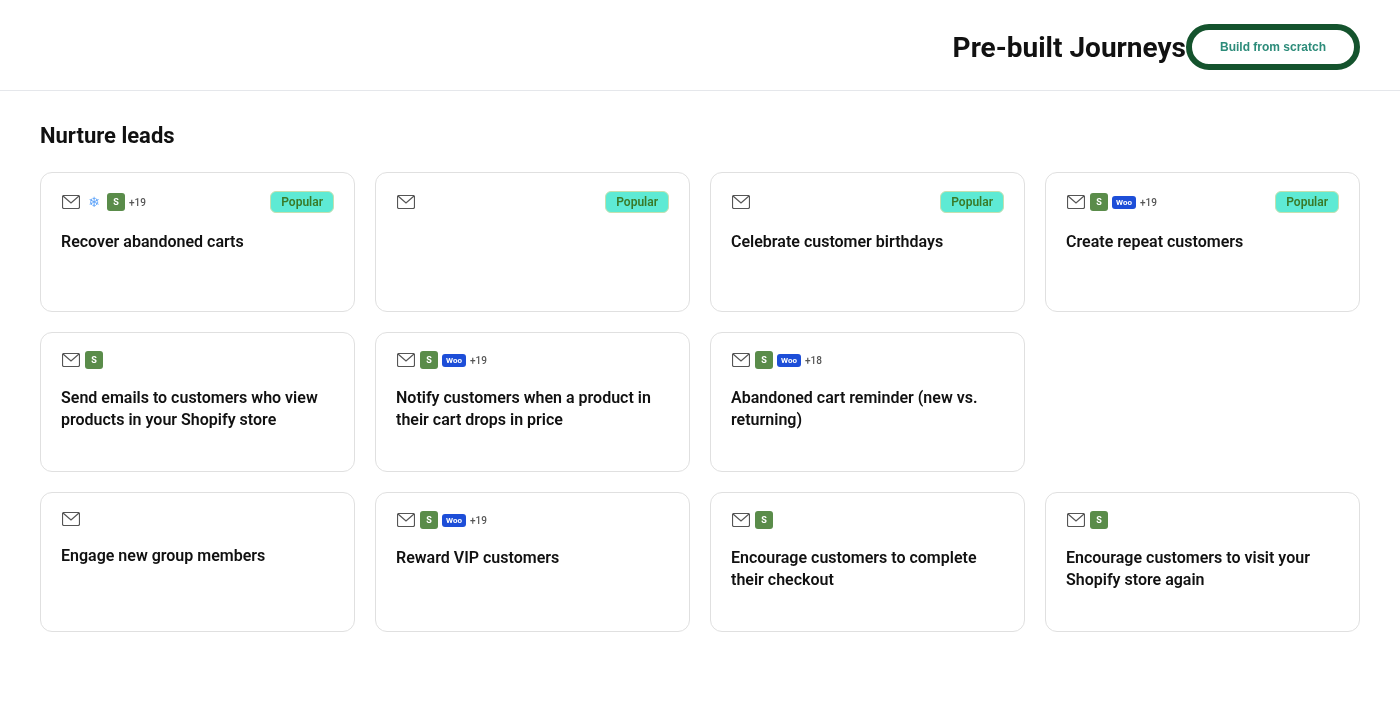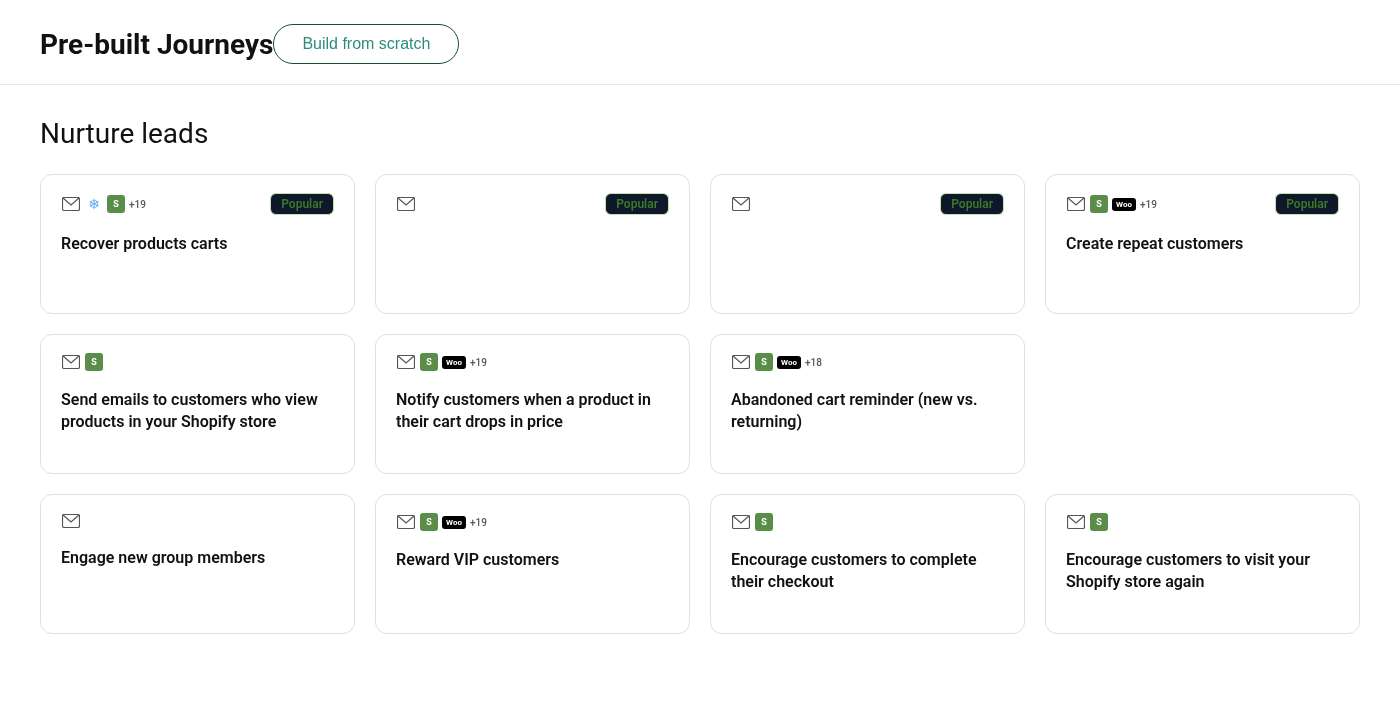"Pre-built Journeys" .header { justify-content: flex-start -> flex-end }
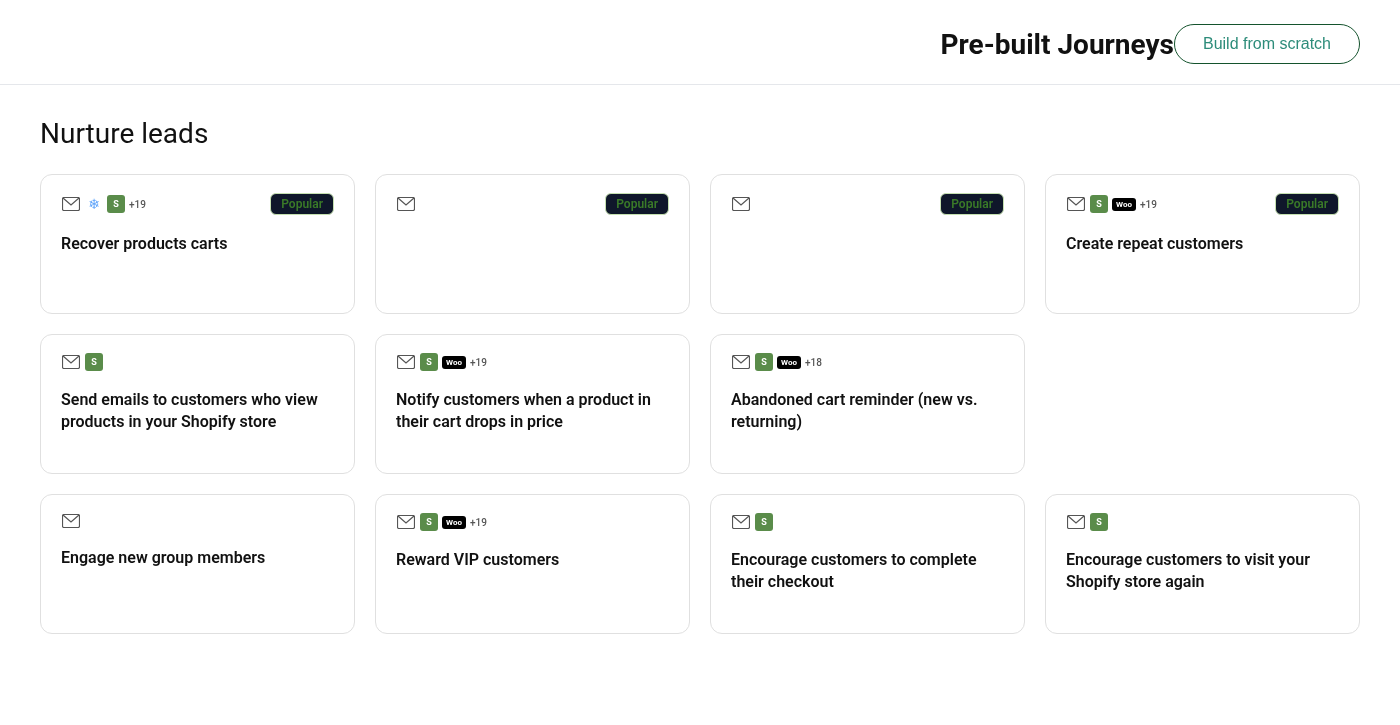"Build from scratch" .build-btn { border: 1px solid #14532d -> 6px solid #14532d; font-size: 16px -> 12px; font-weight: 400 -> 700 }
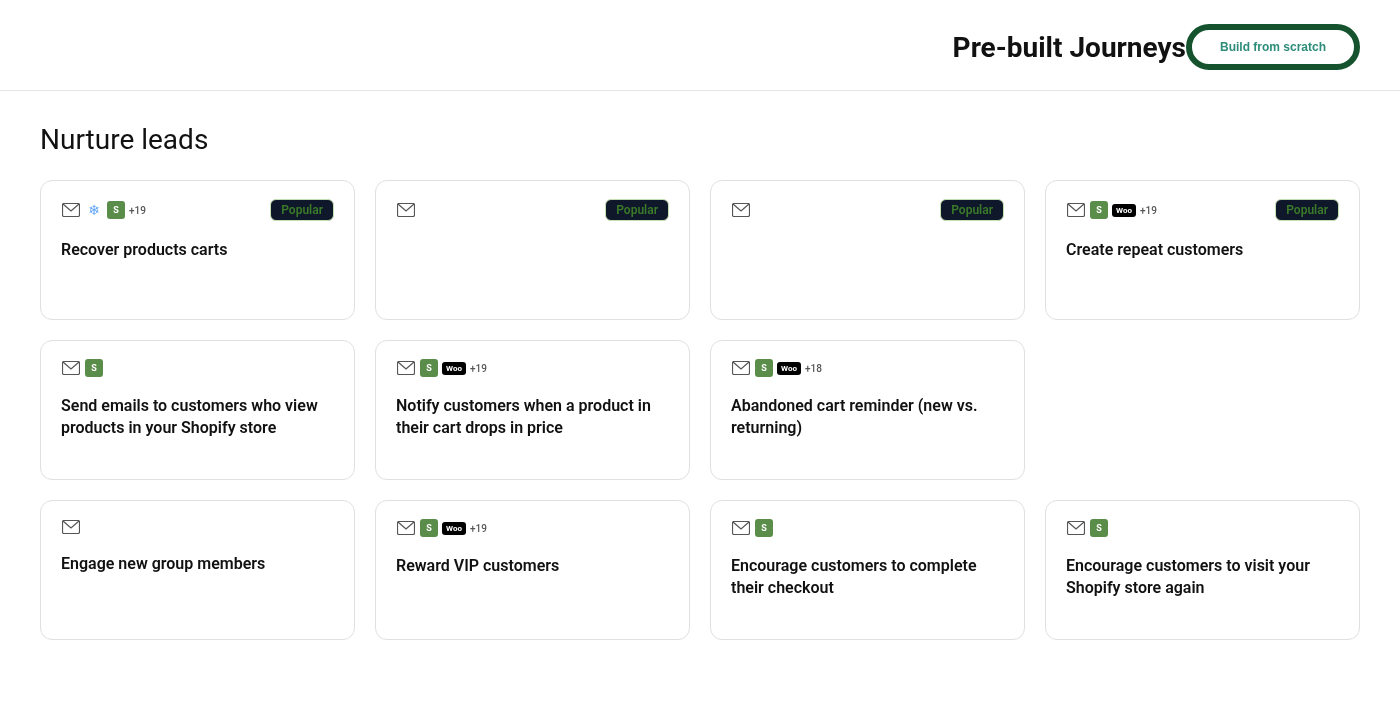"Nurture leads" .section-title { font-size: 28px -> 22px; font-weight: 400 -> 700 }
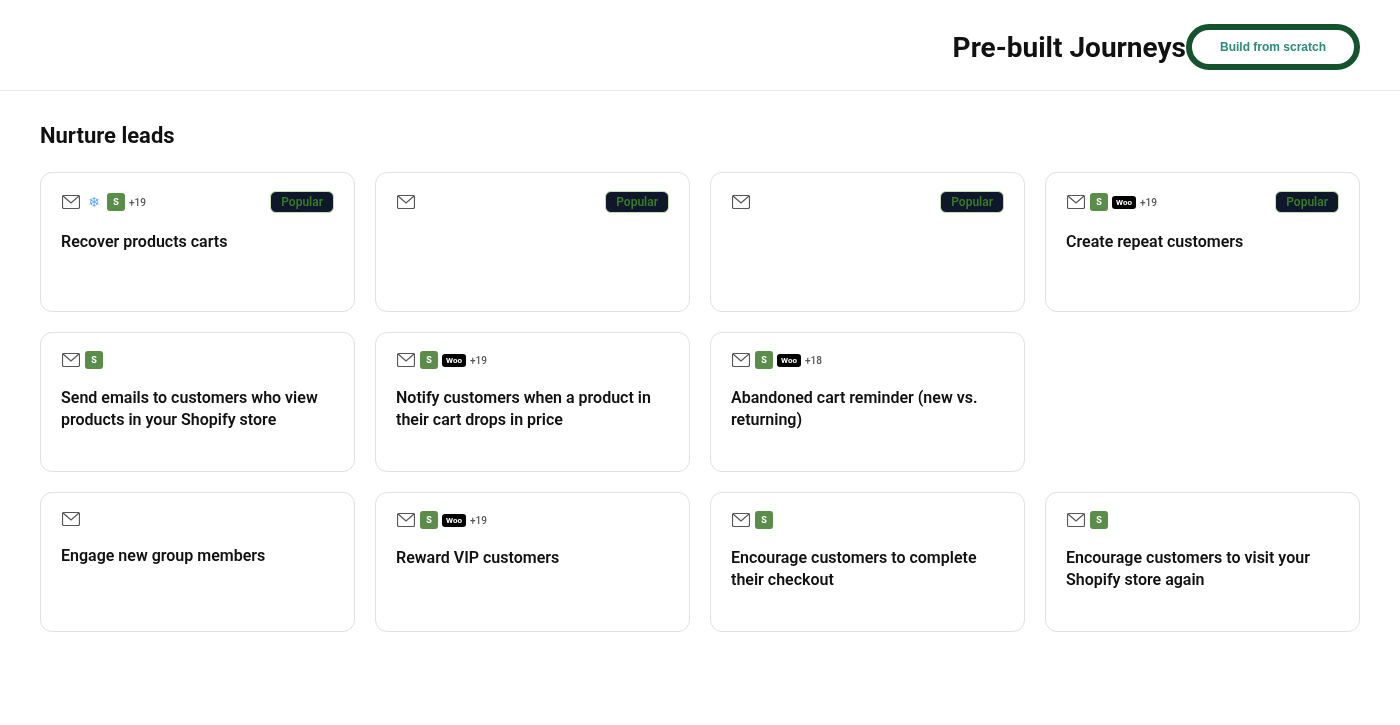"Popular" .badge-popular { background: #0f172a -> #5eead4 }
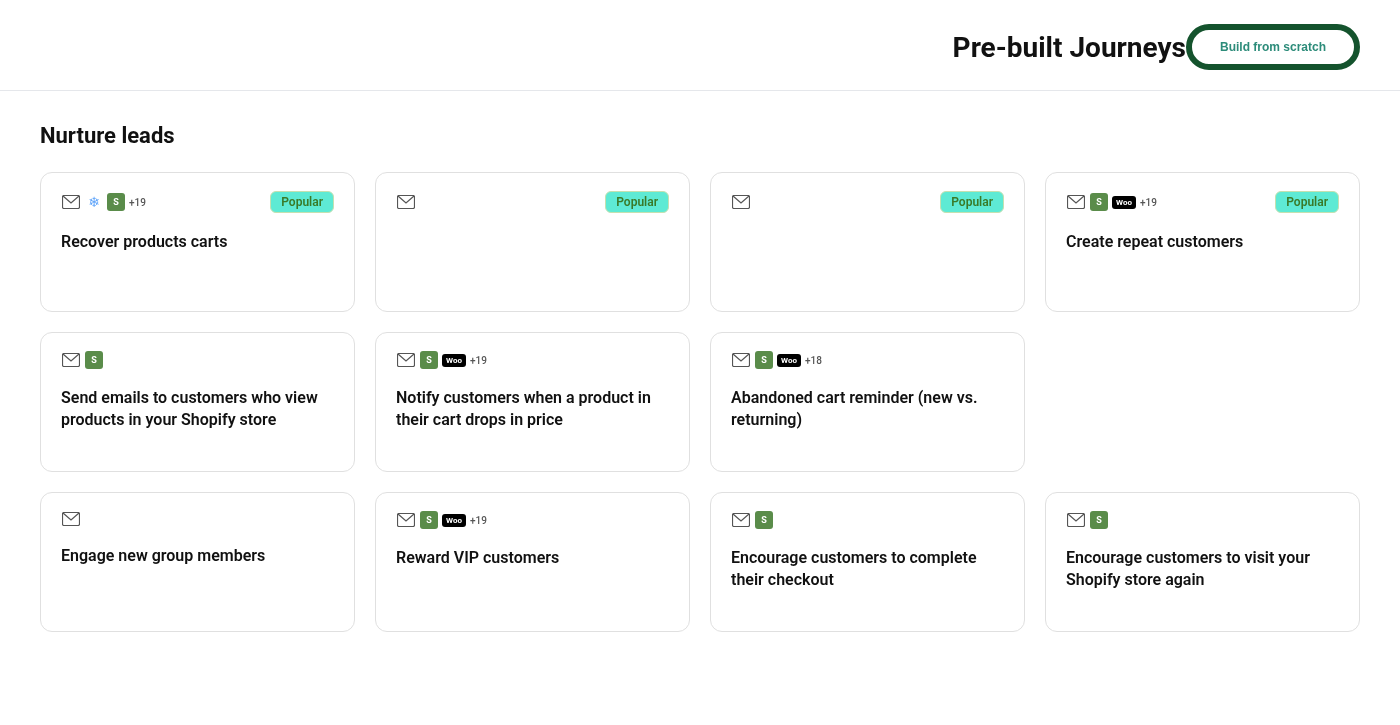"Woo" .icon-woo { background: #000000 -> #1d4ed8 }
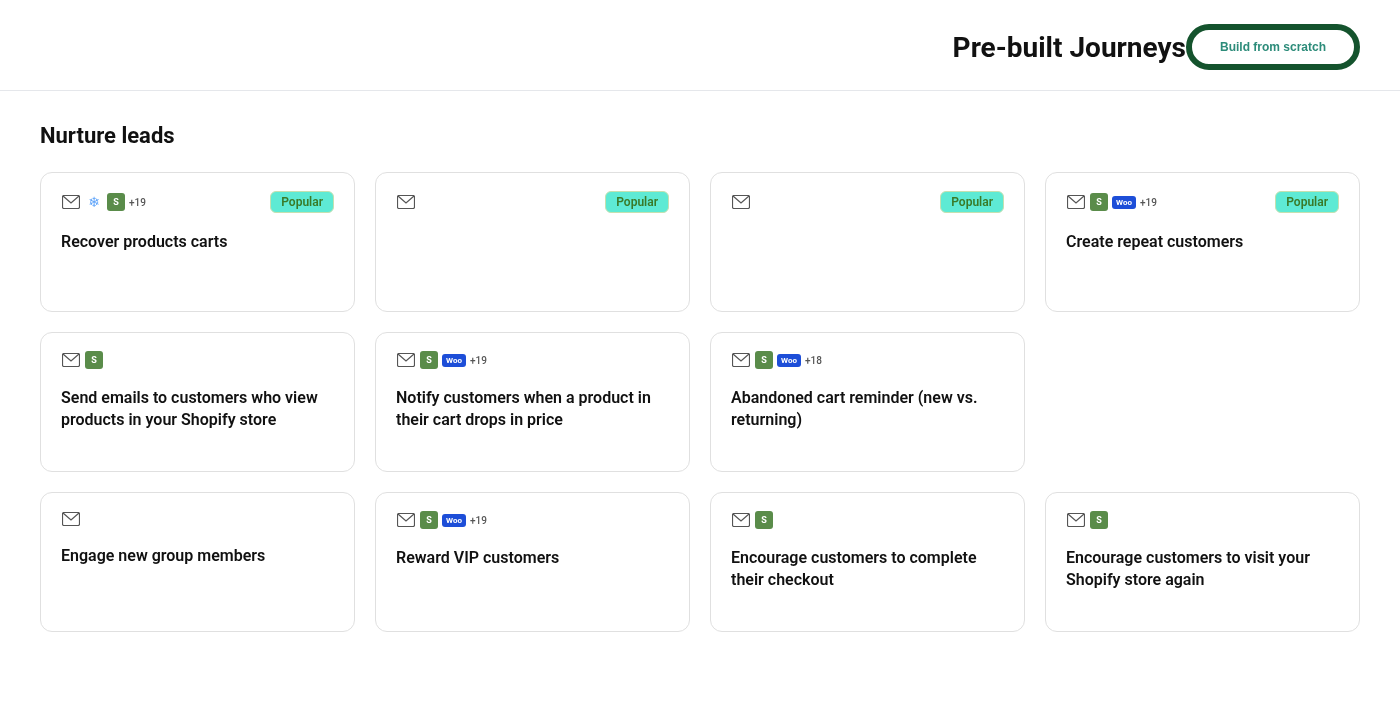"Recover products carts" div.card-title { text: products -> abandoned }
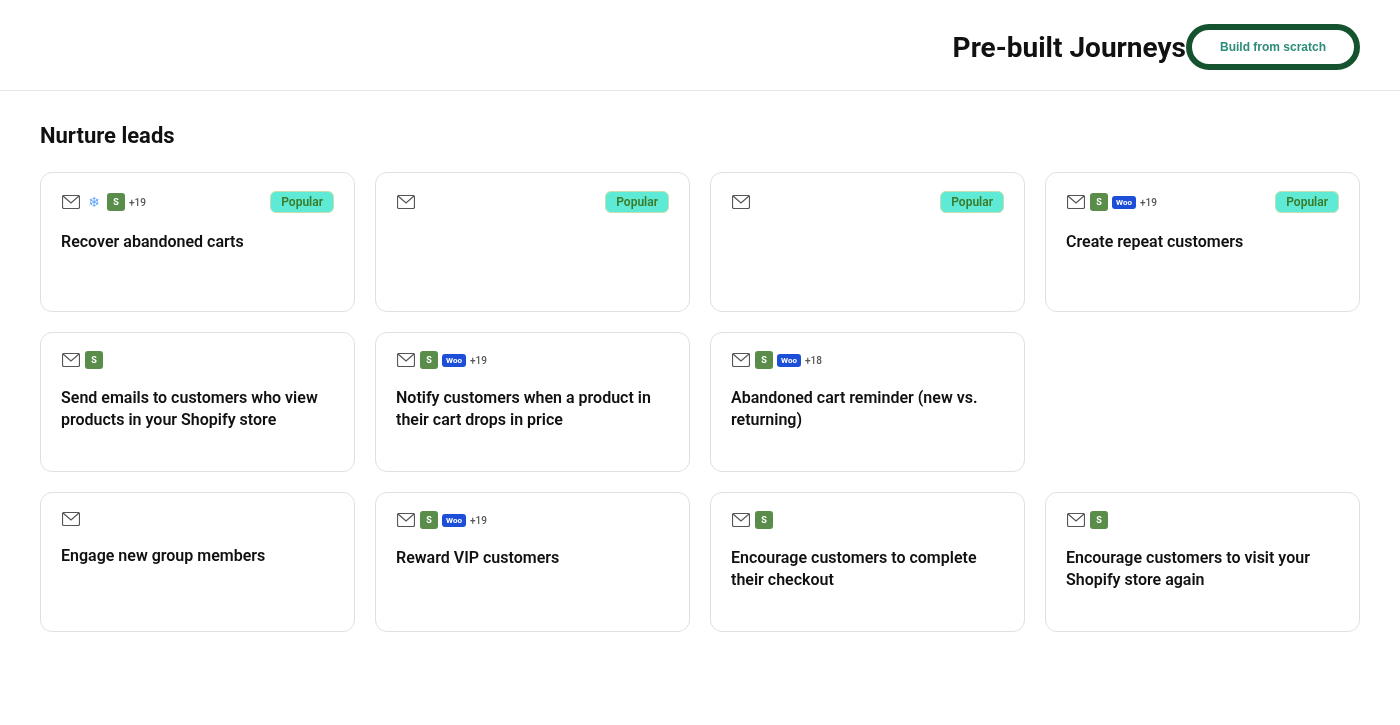"Celebrate customer birthdays" div.card-title { html: none -> <div>Celebrate customer birthdays</div> }
